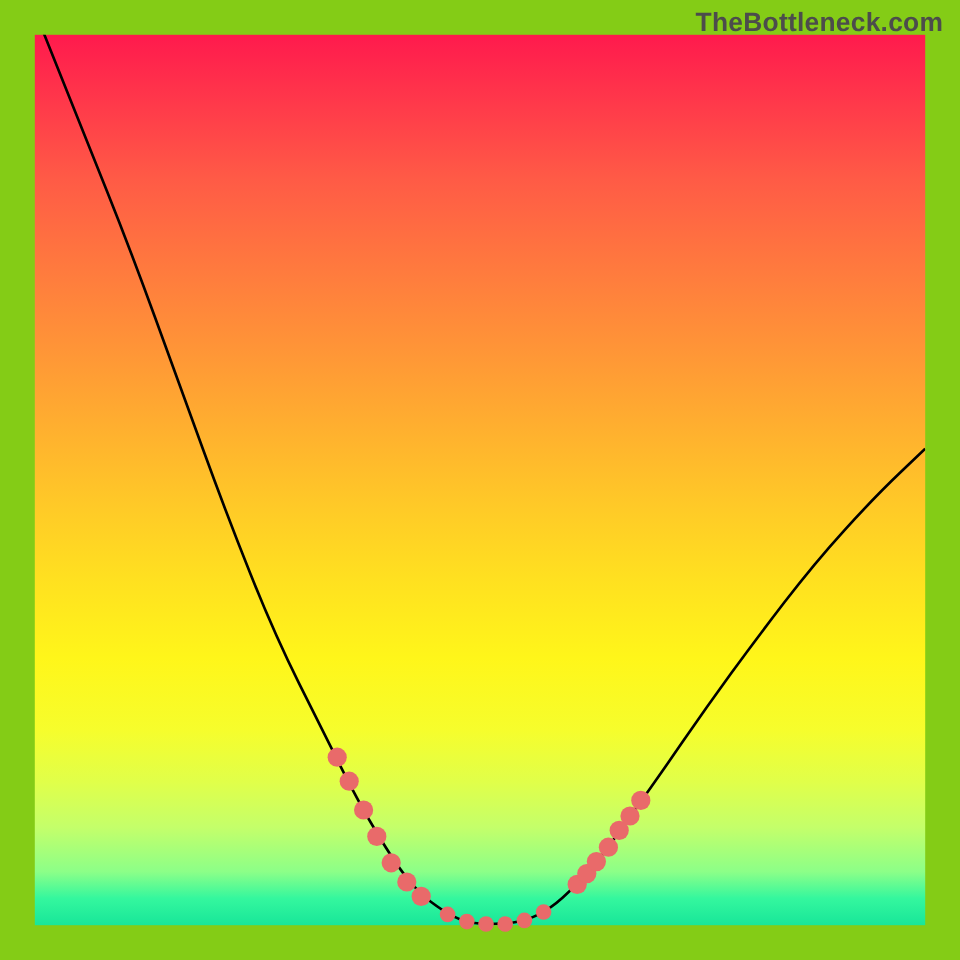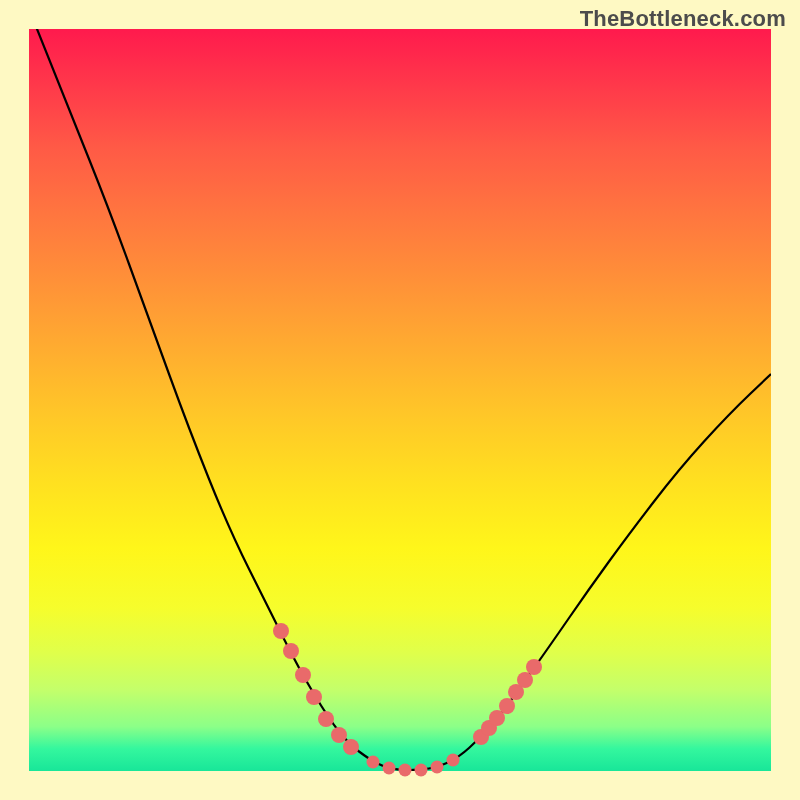"TheBottleneck.com" .frame { background: #fef9c3 -> #84cc16 }
